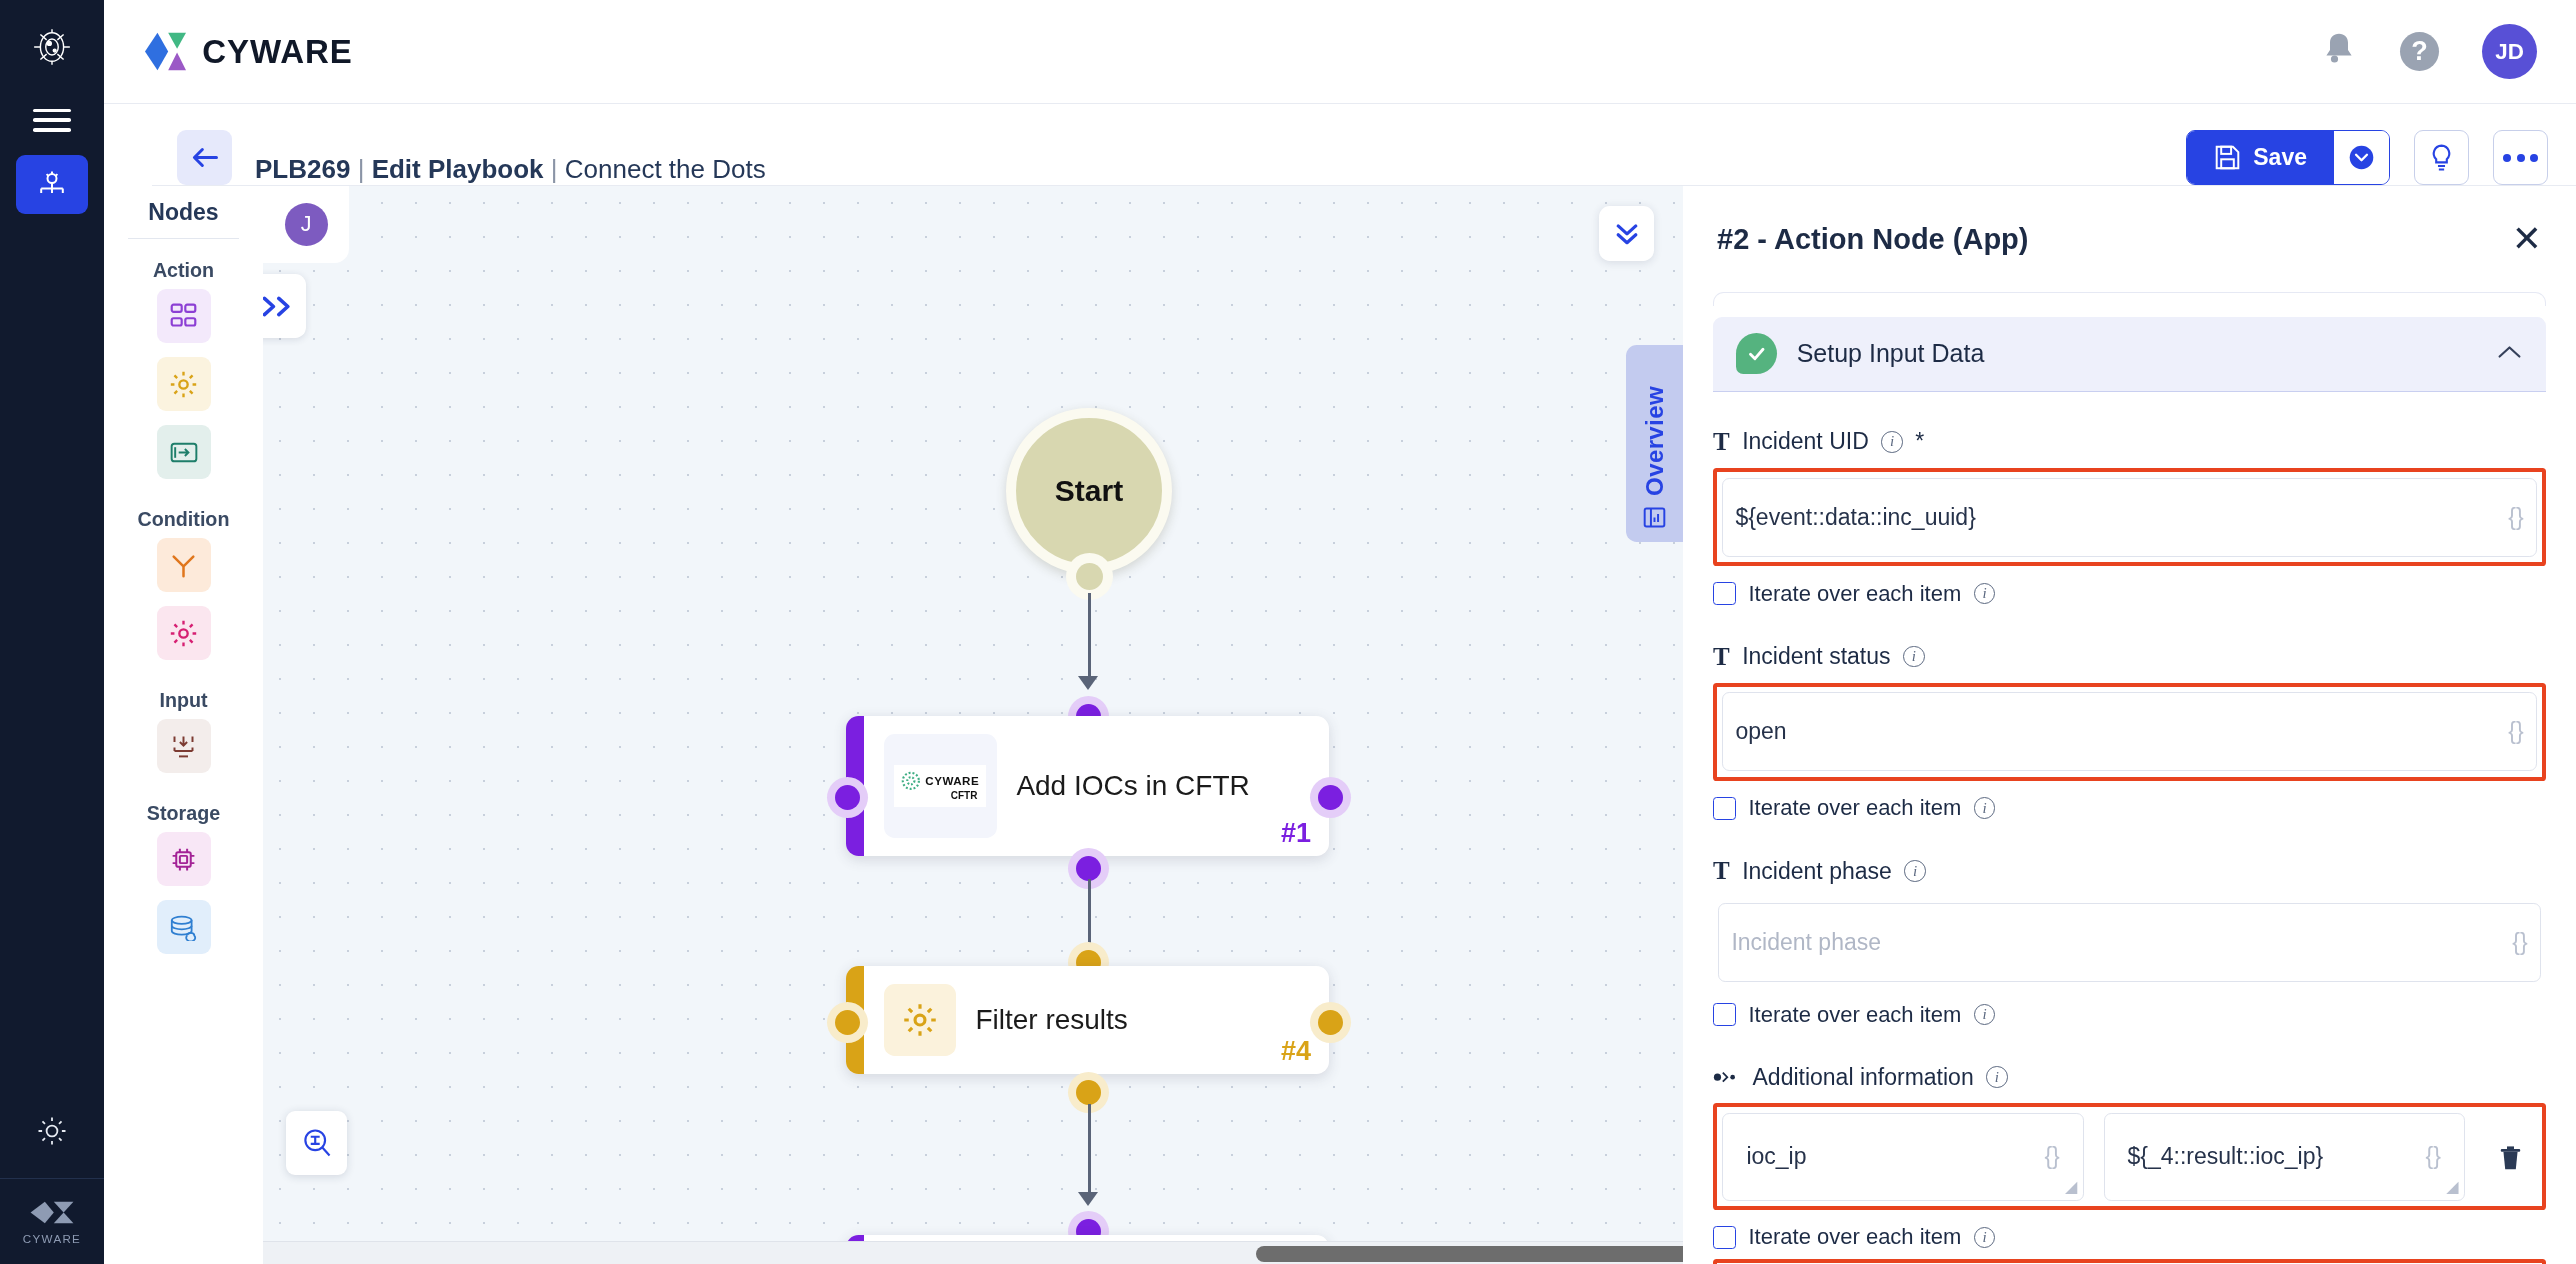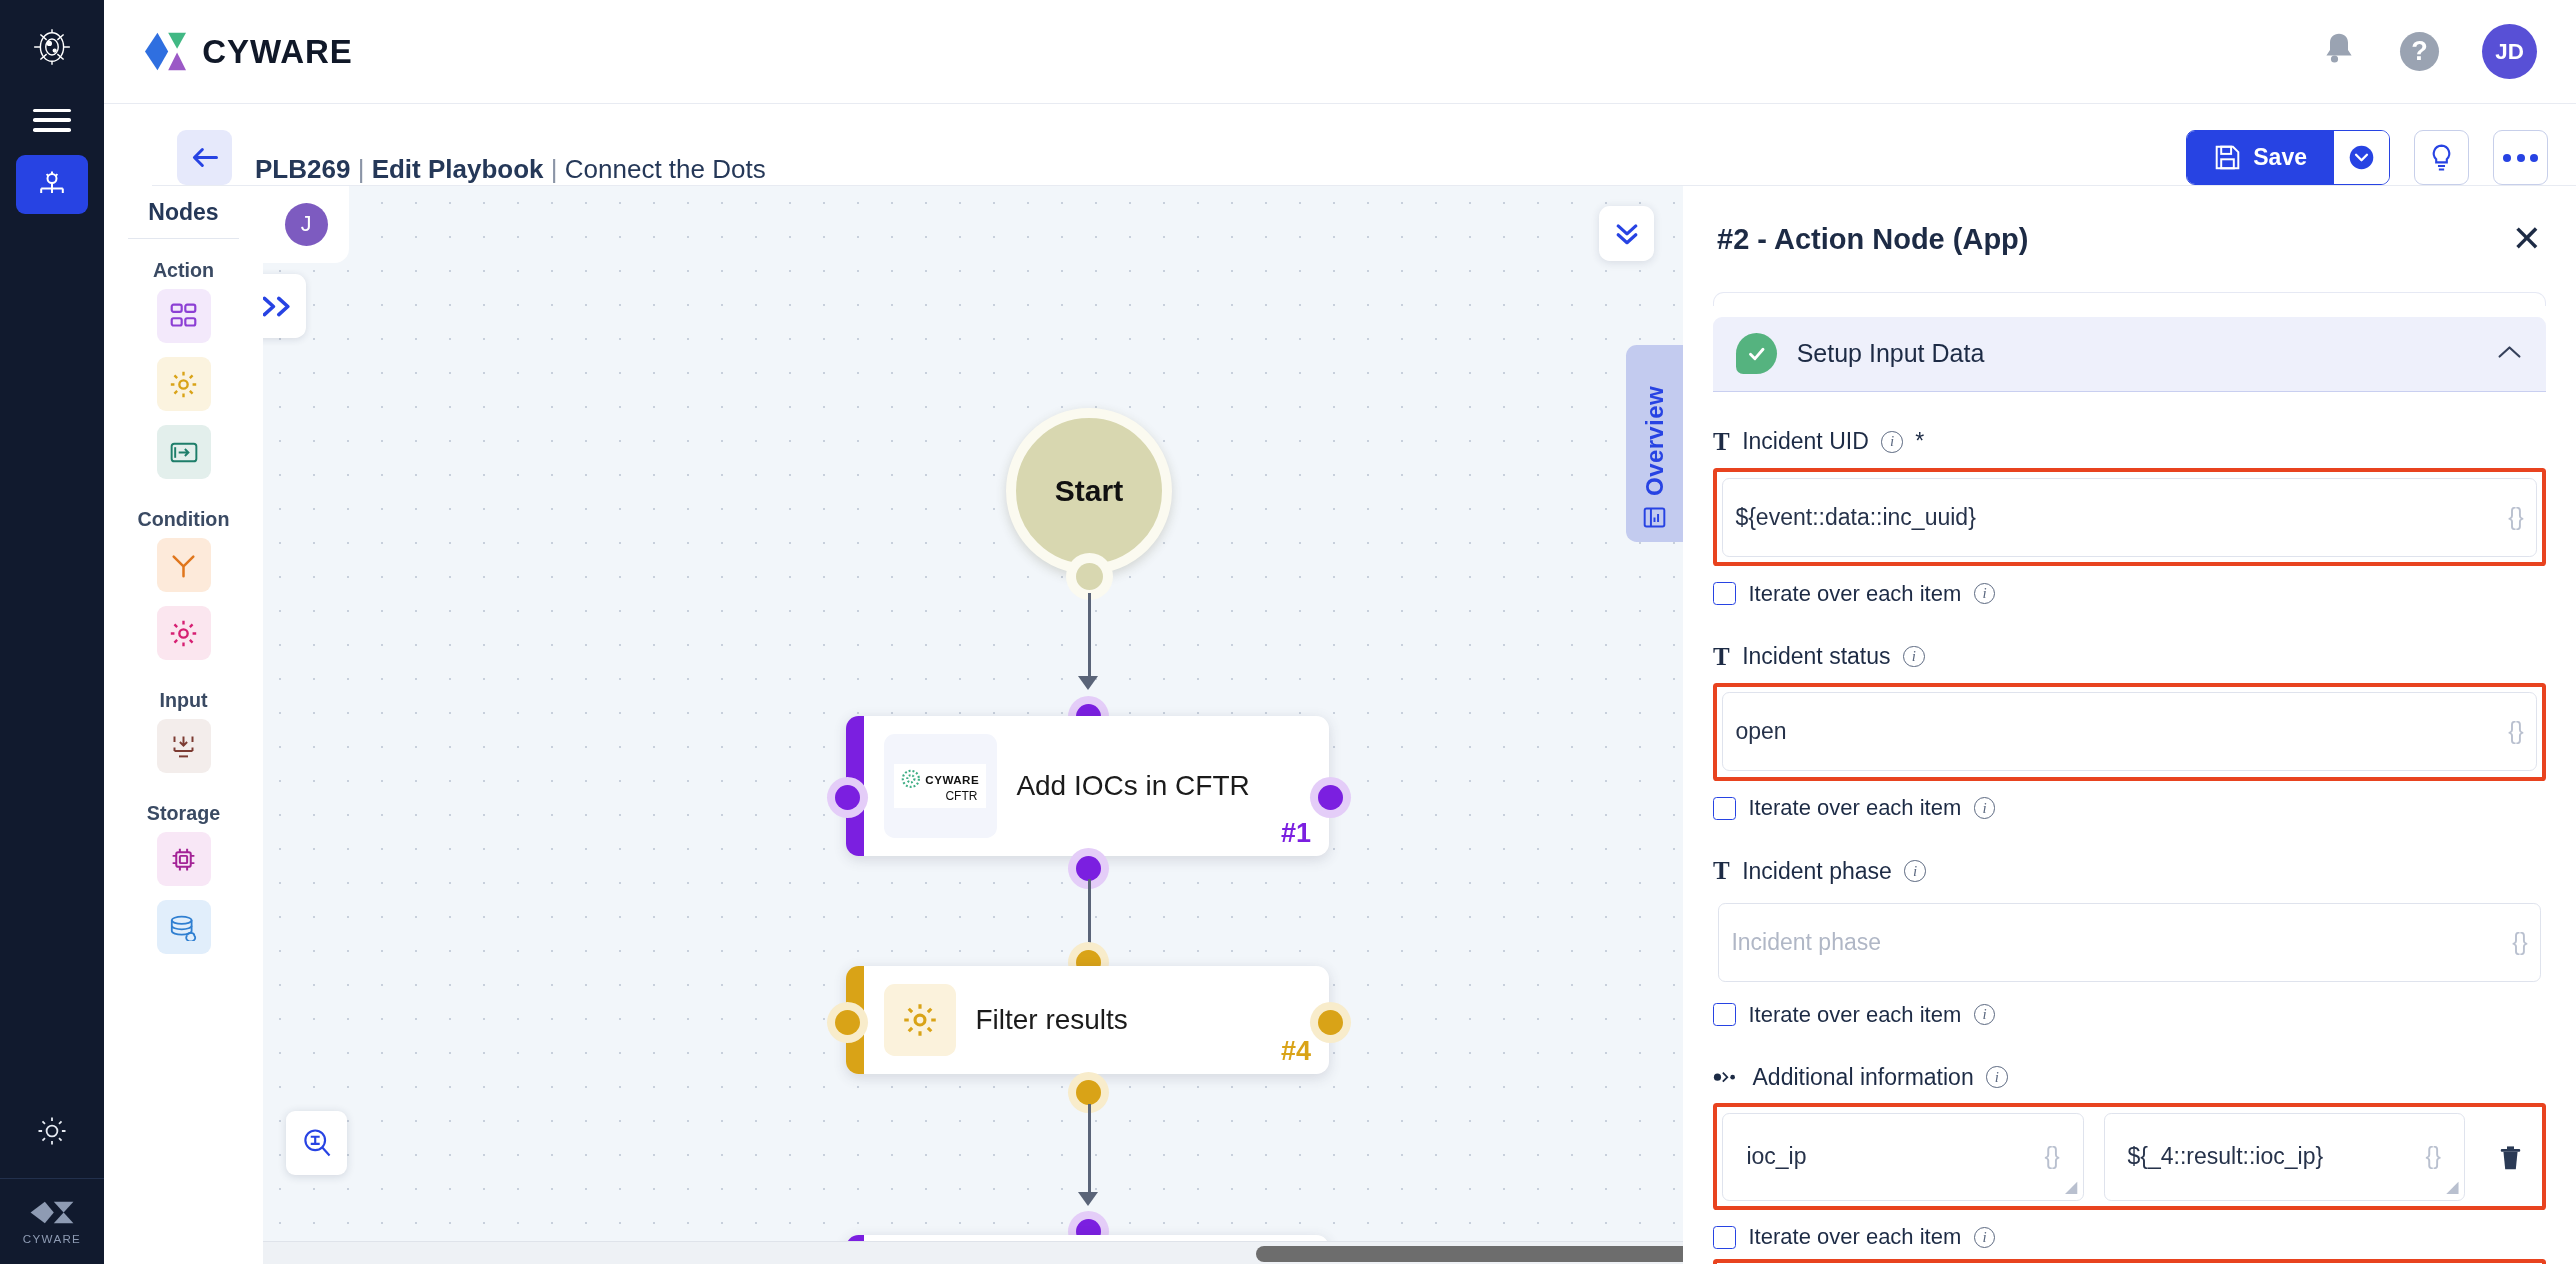"CFTR" .cyware-chip .s { font-size: 12px -> 10px; font-weight: 400 -> 700 }
